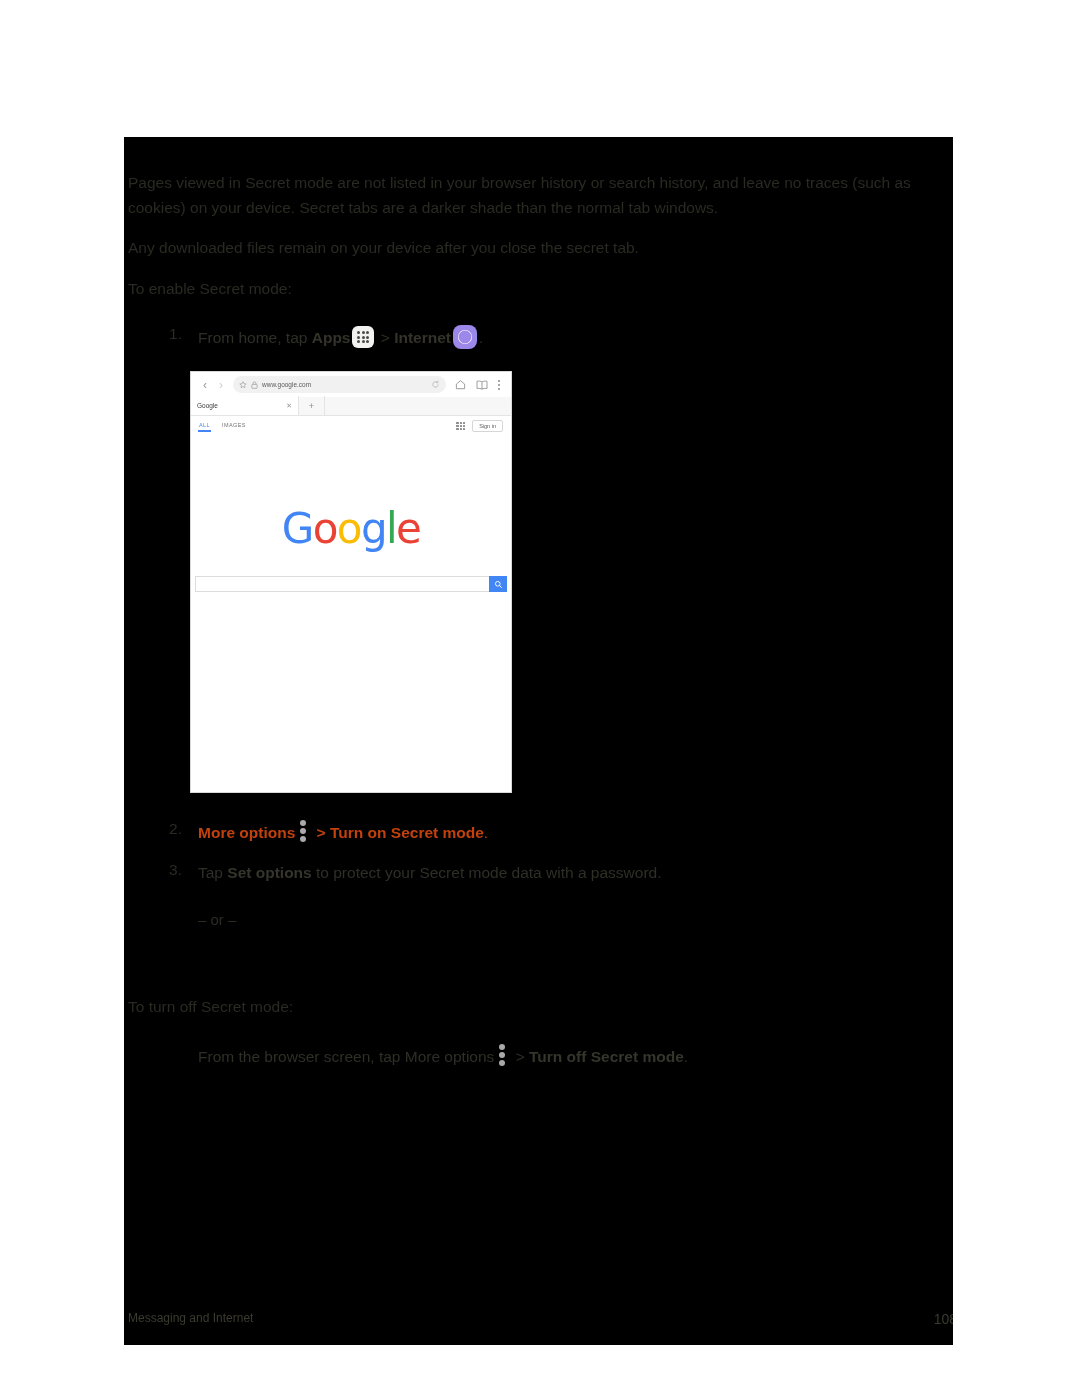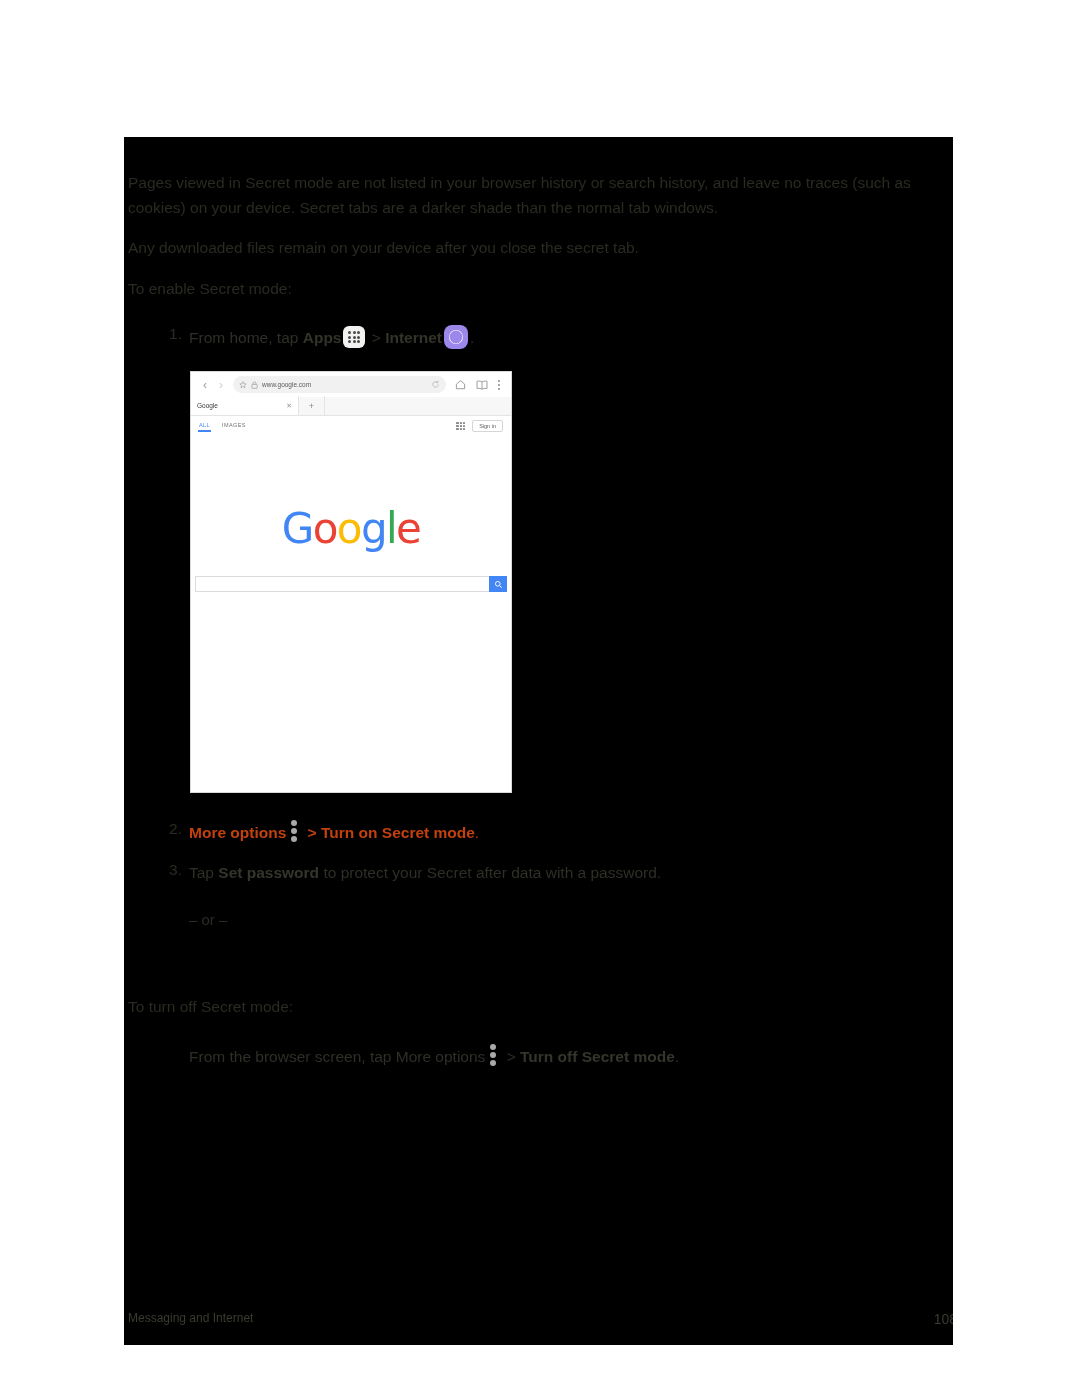"From home, tap Apps >" .li { margin-left: none -> 9px }
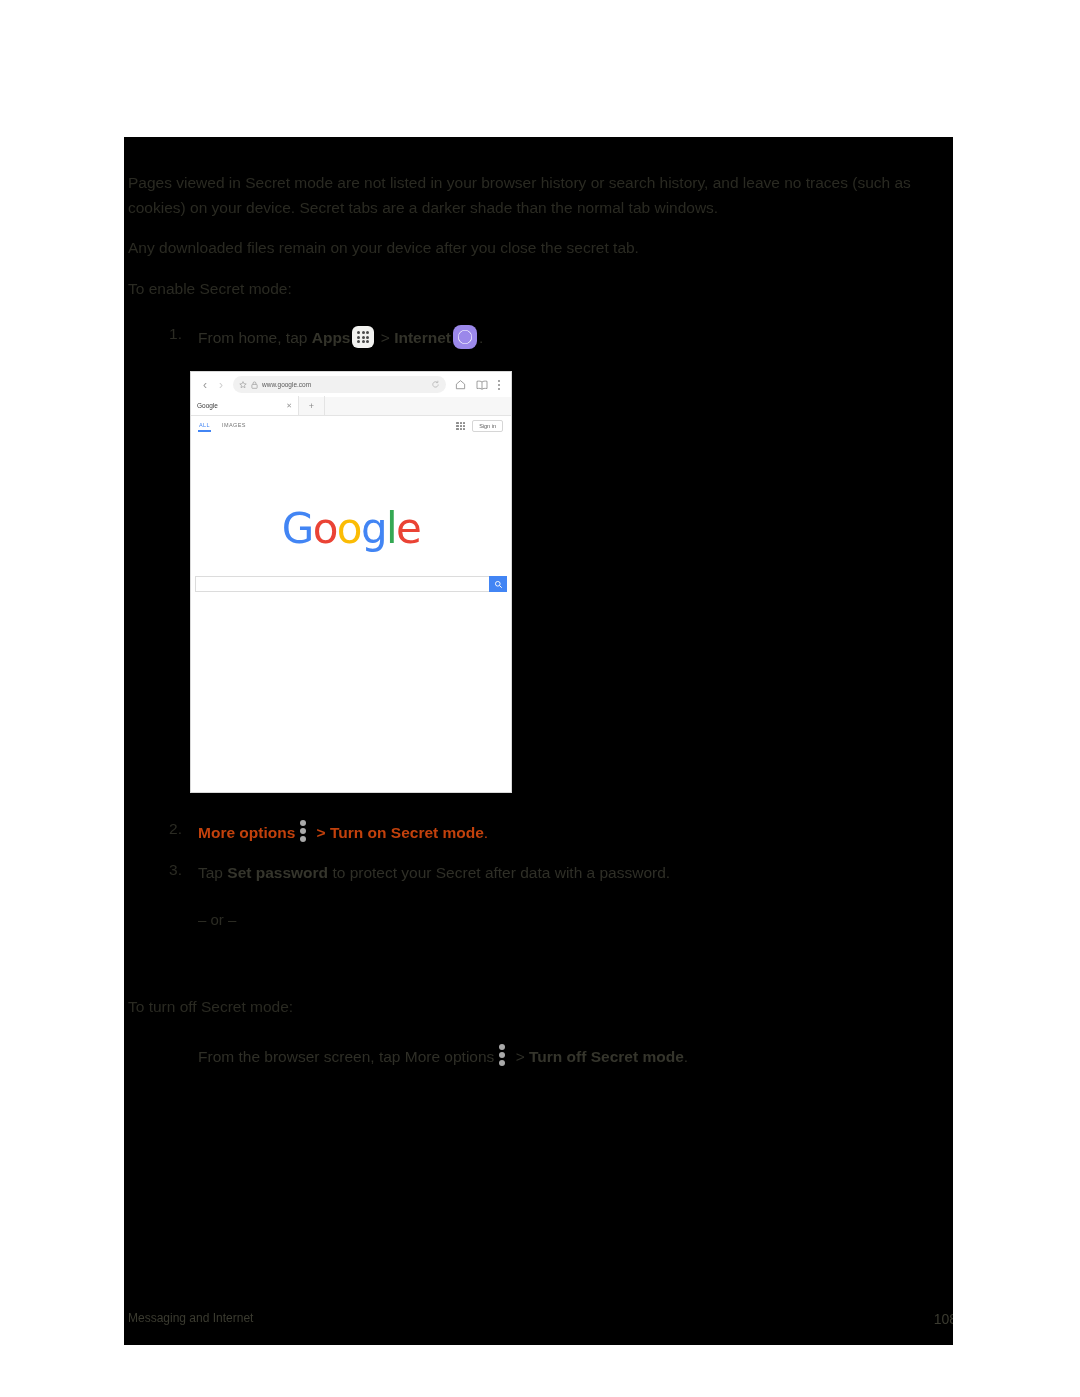"Set password" span.strongtxt { text: password -> options }
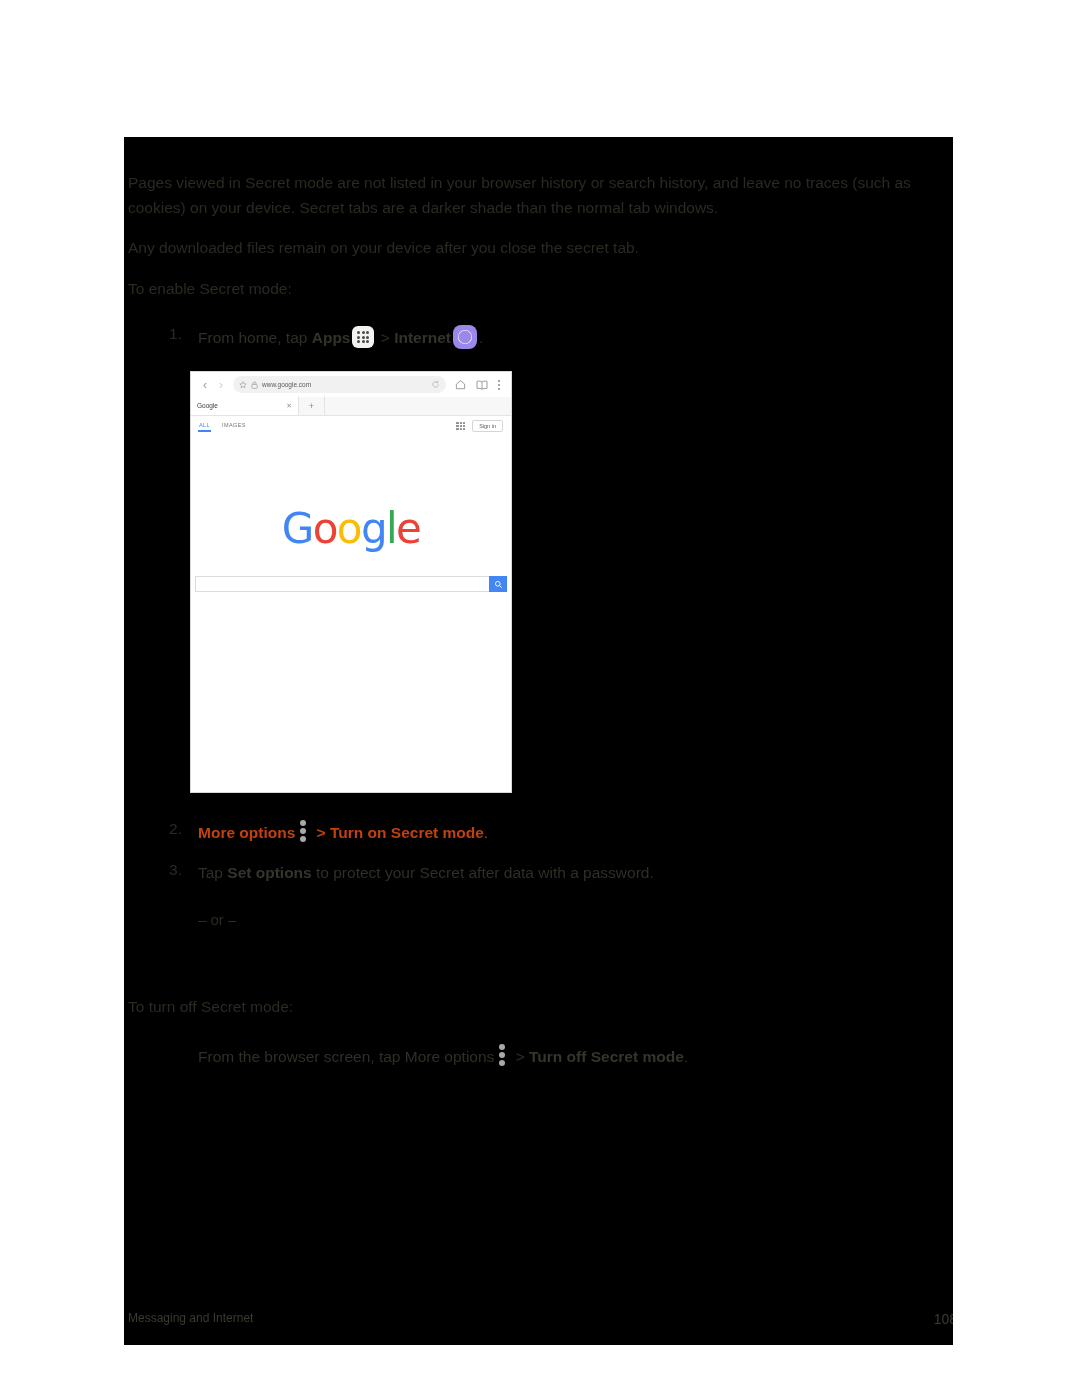"to protect your Secret after" span { text: after -> mode }
